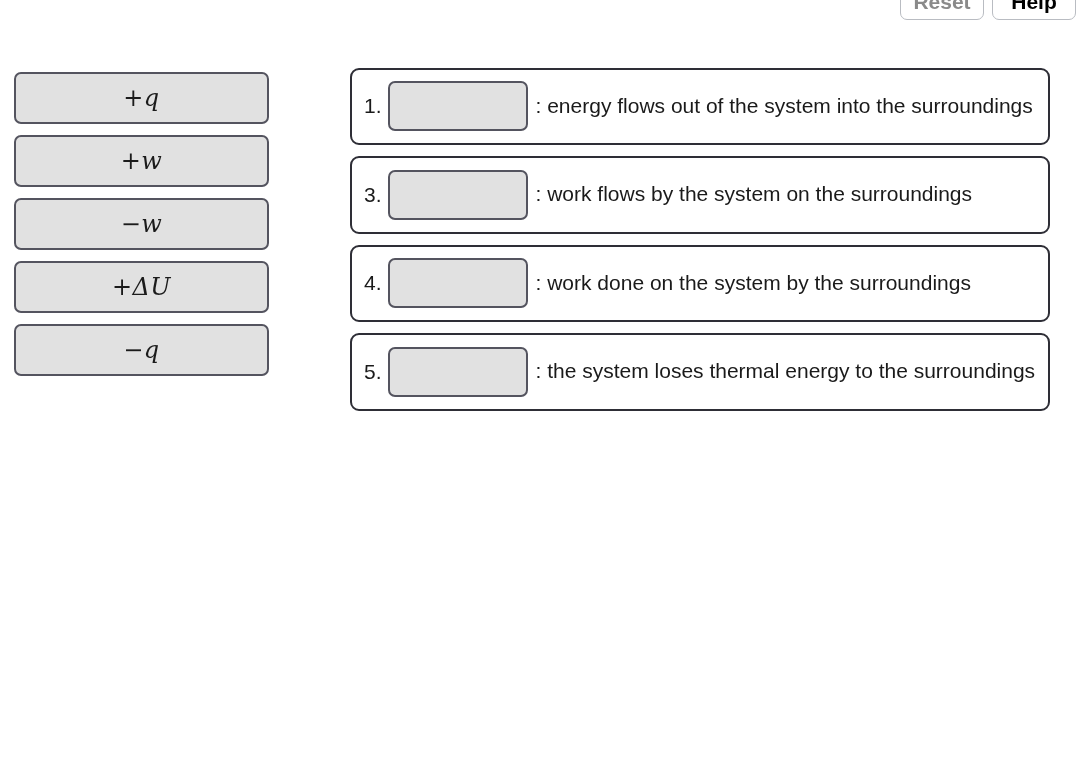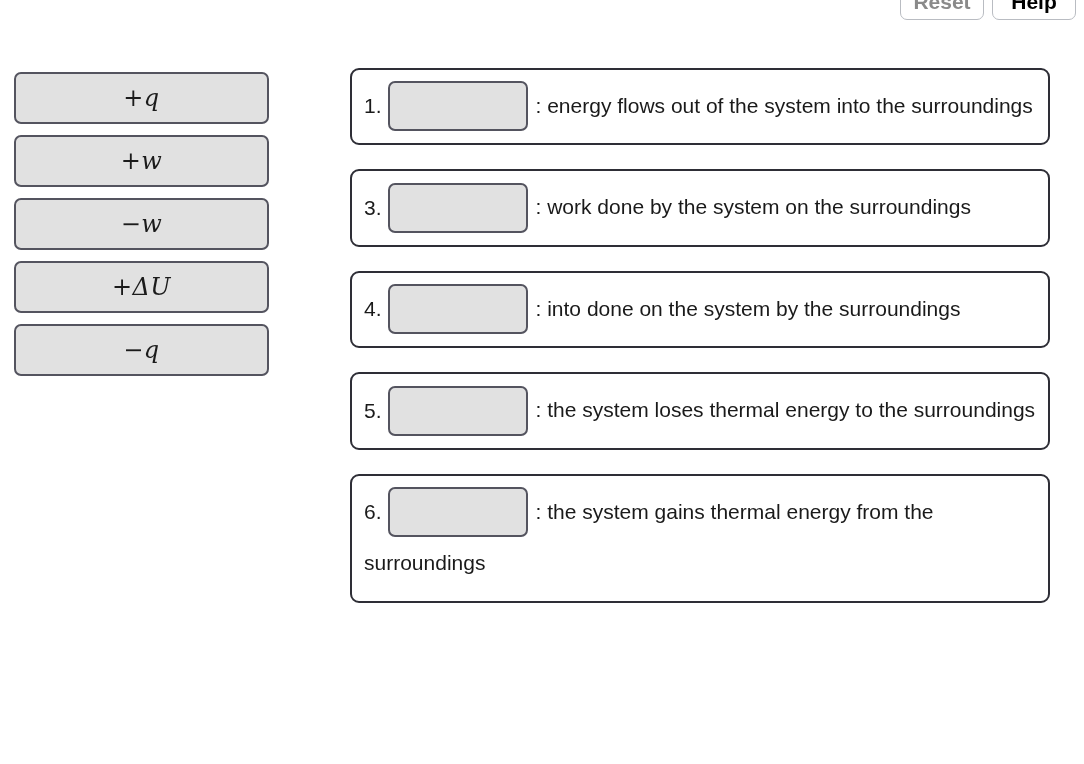"1. : energy flows out" .card-column { gap: 24px -> 11px }
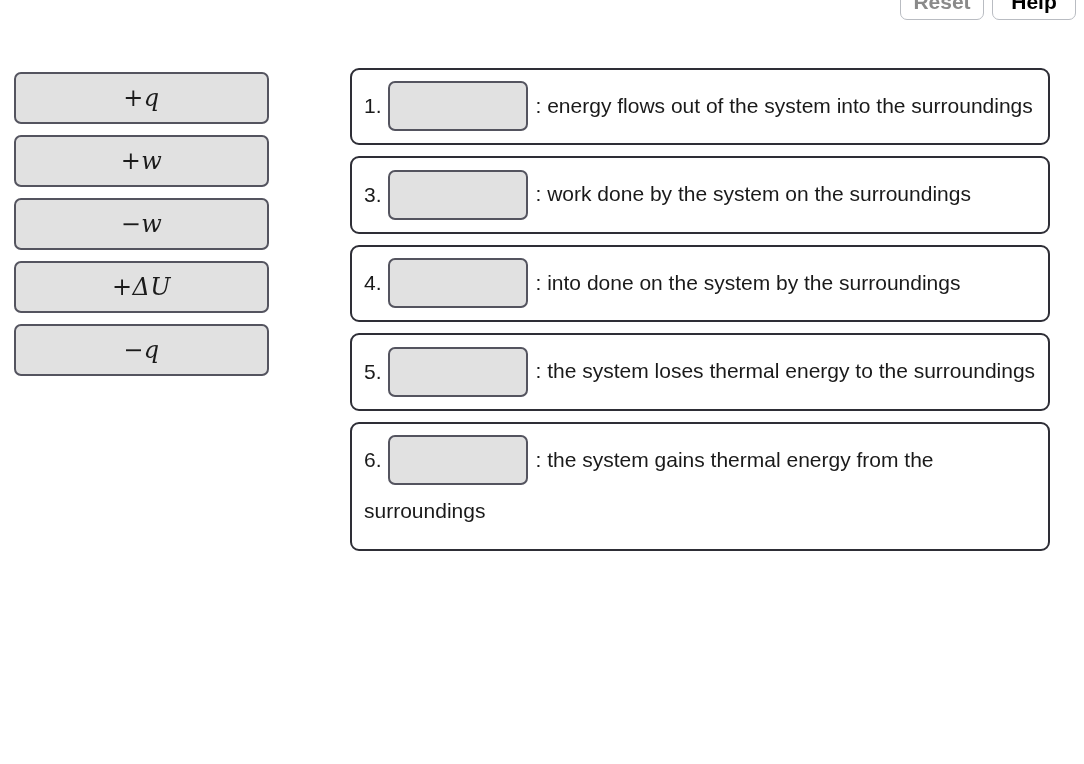": work done by the" span.card-text { text: done -> flows }
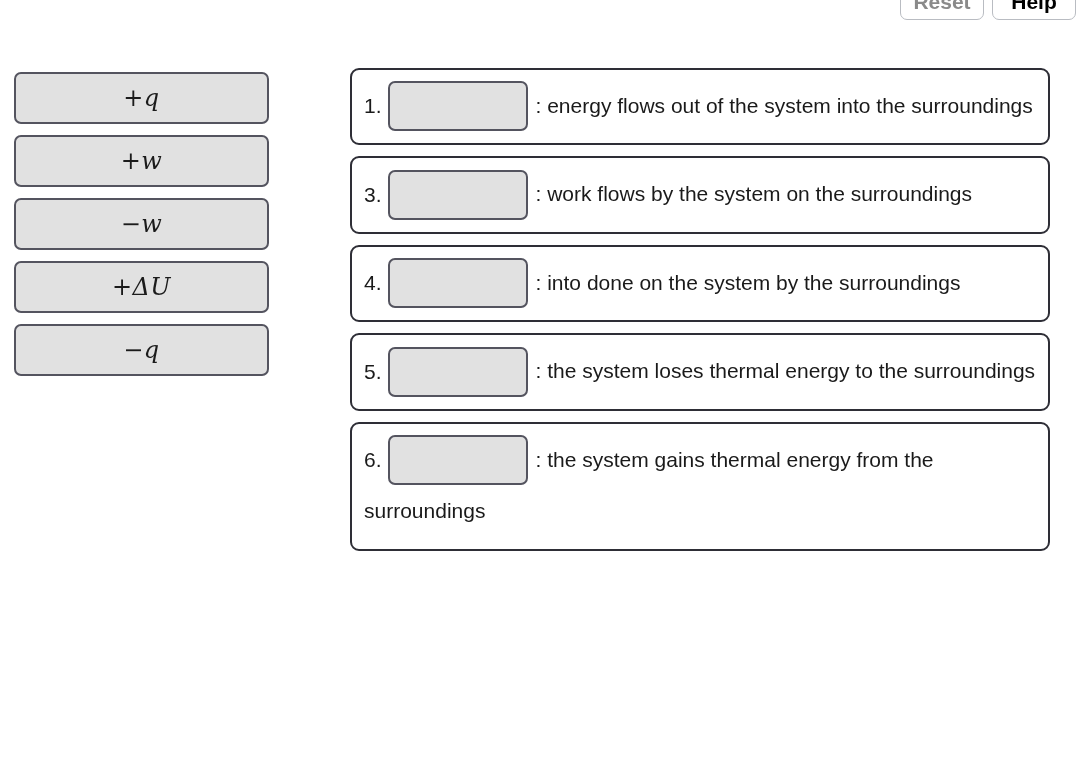": into done on the" span.card-text { text: into -> work }
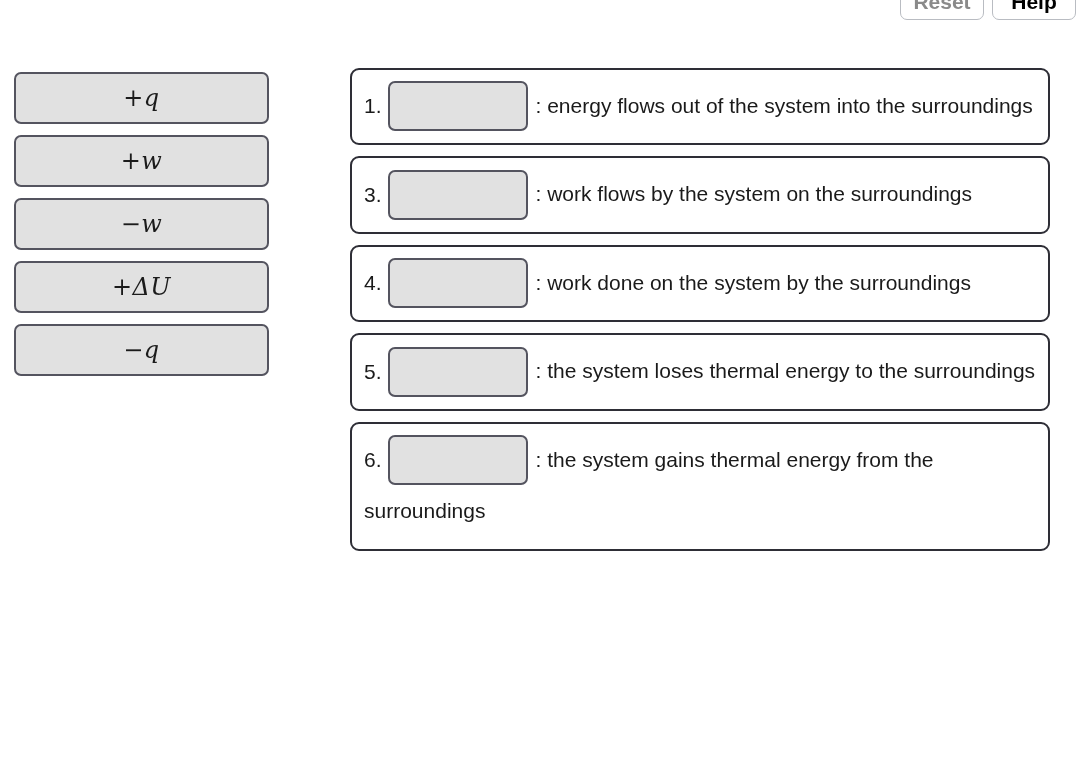"6. : the system gains" div.card { html: <div> <div> <span>6.</span><span></span><span>: the system gains thermal energy from the surroundings</span> </div> </div> -> none }
